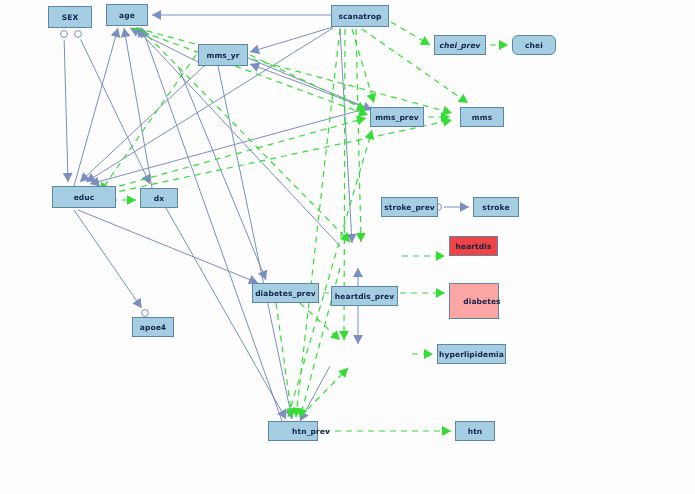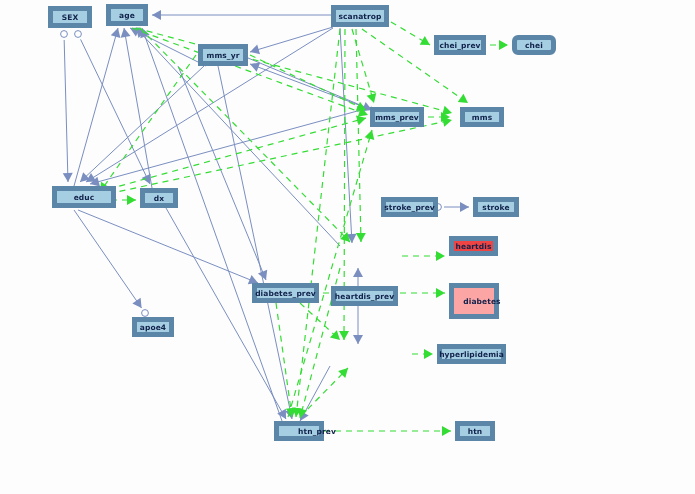"SEX" .node { border: 5px solid #3b82f6 -> 1px solid #3b82f6 }
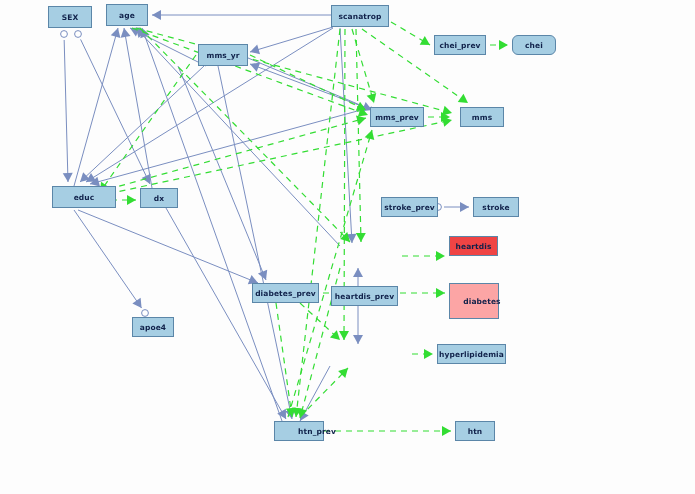"chei_prev" div.node { font-style: none -> italic }
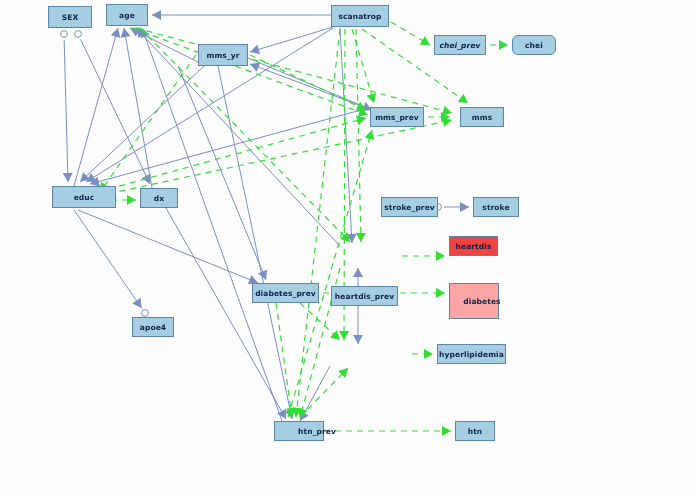"htn_prev" div.node { left: 274px -> 268px }
